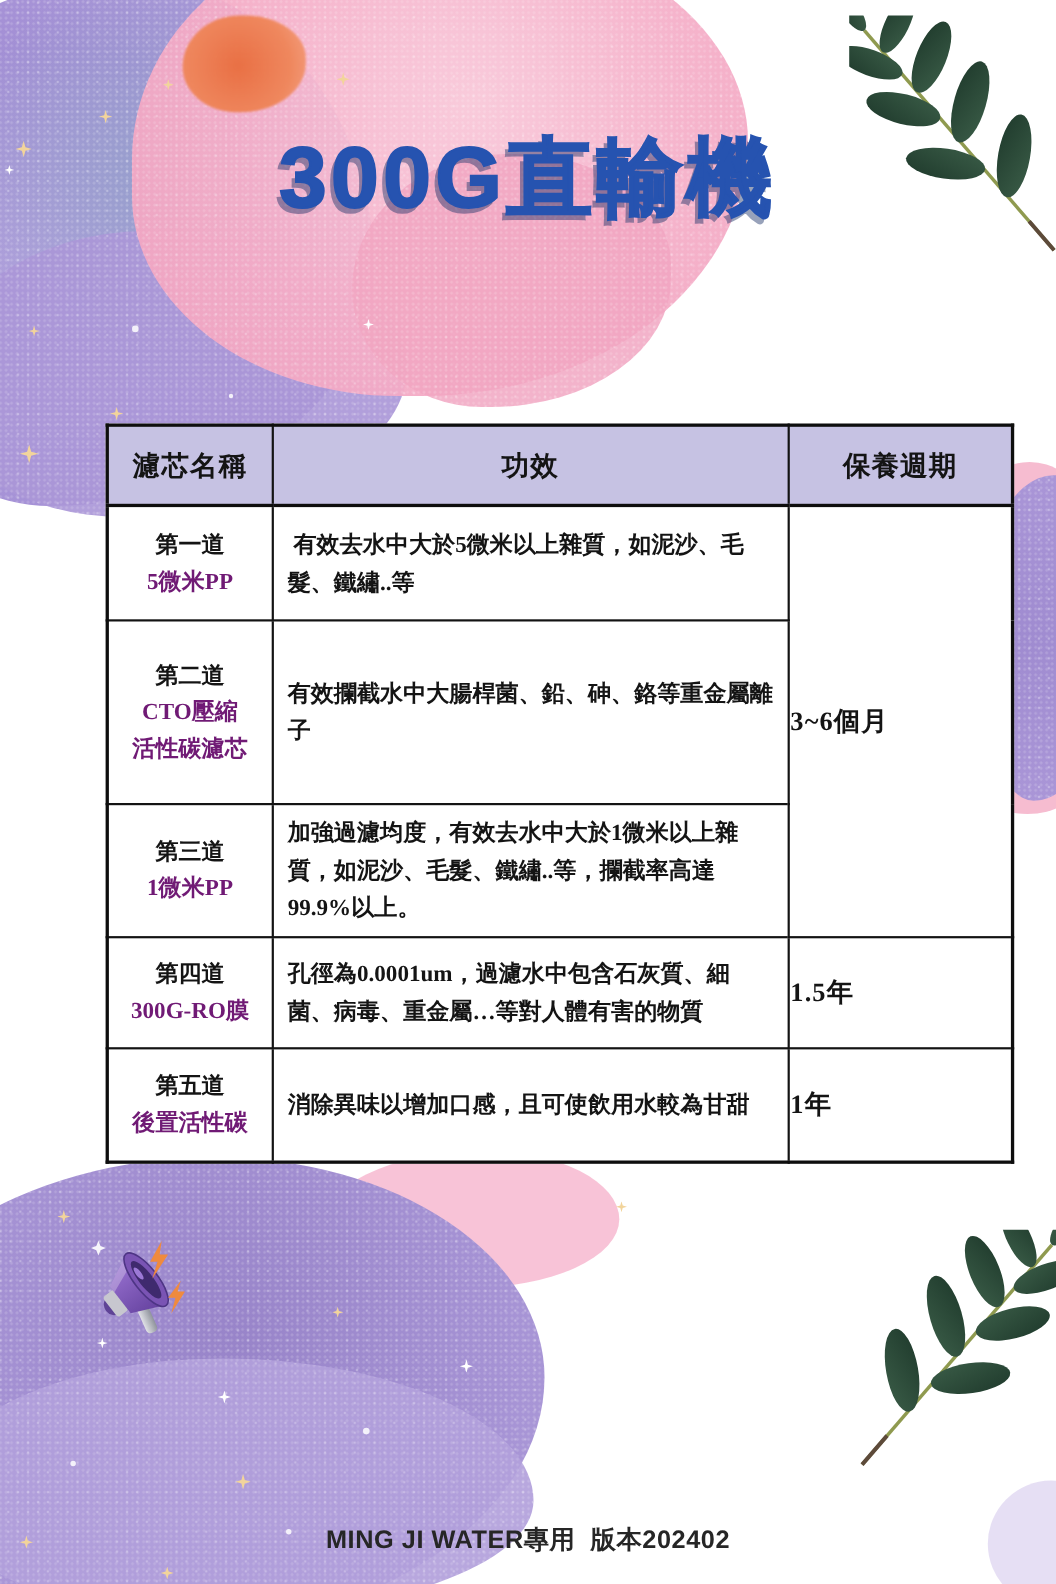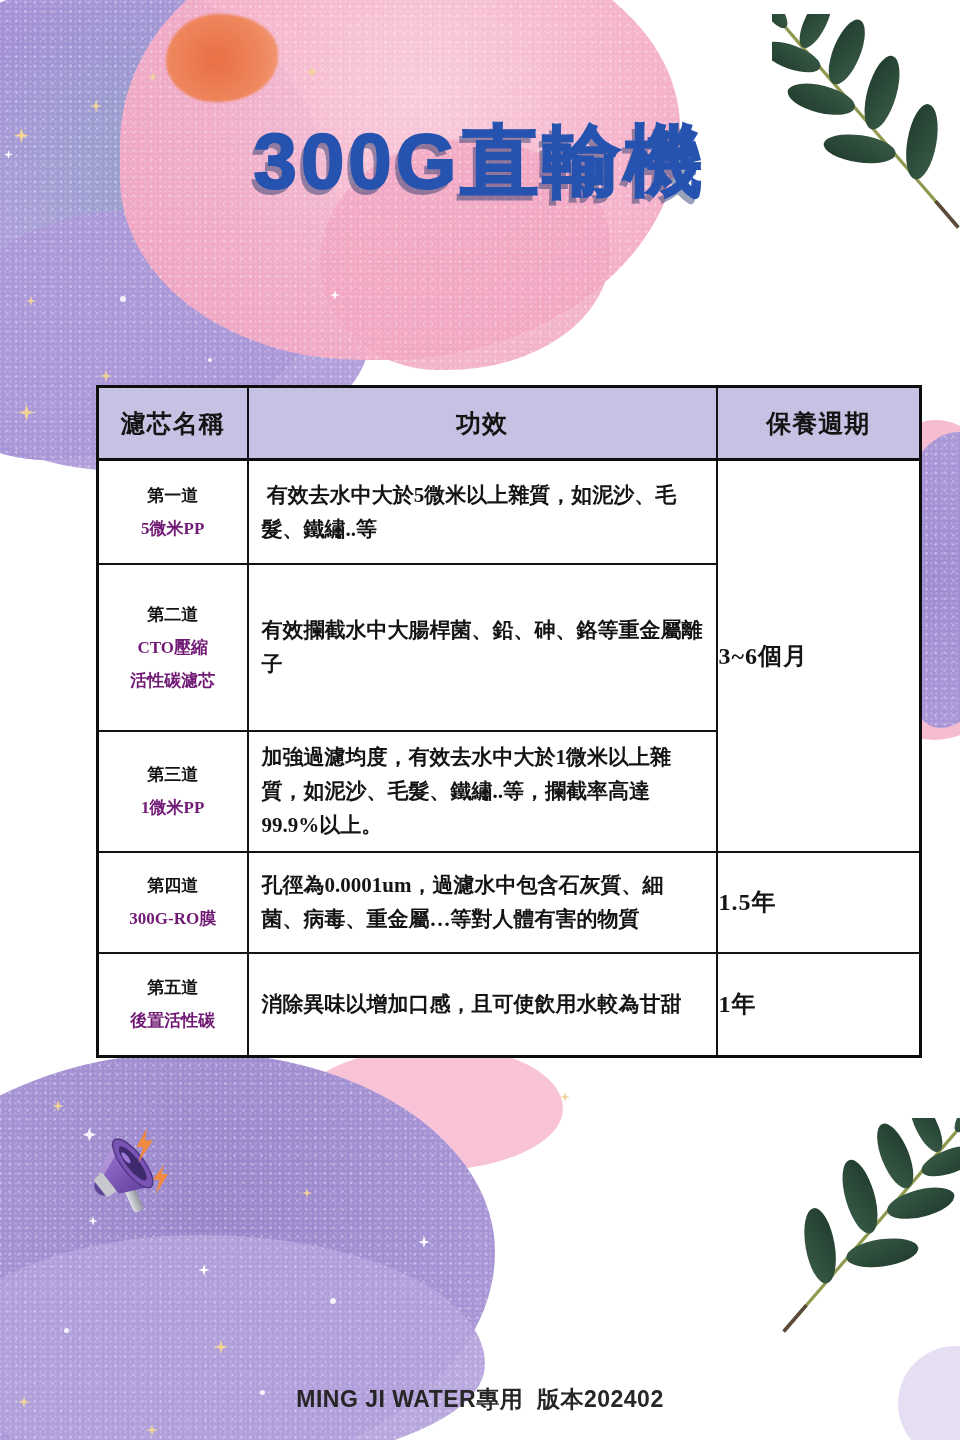"第一道" td.name { font-size: 17px -> 21px }
